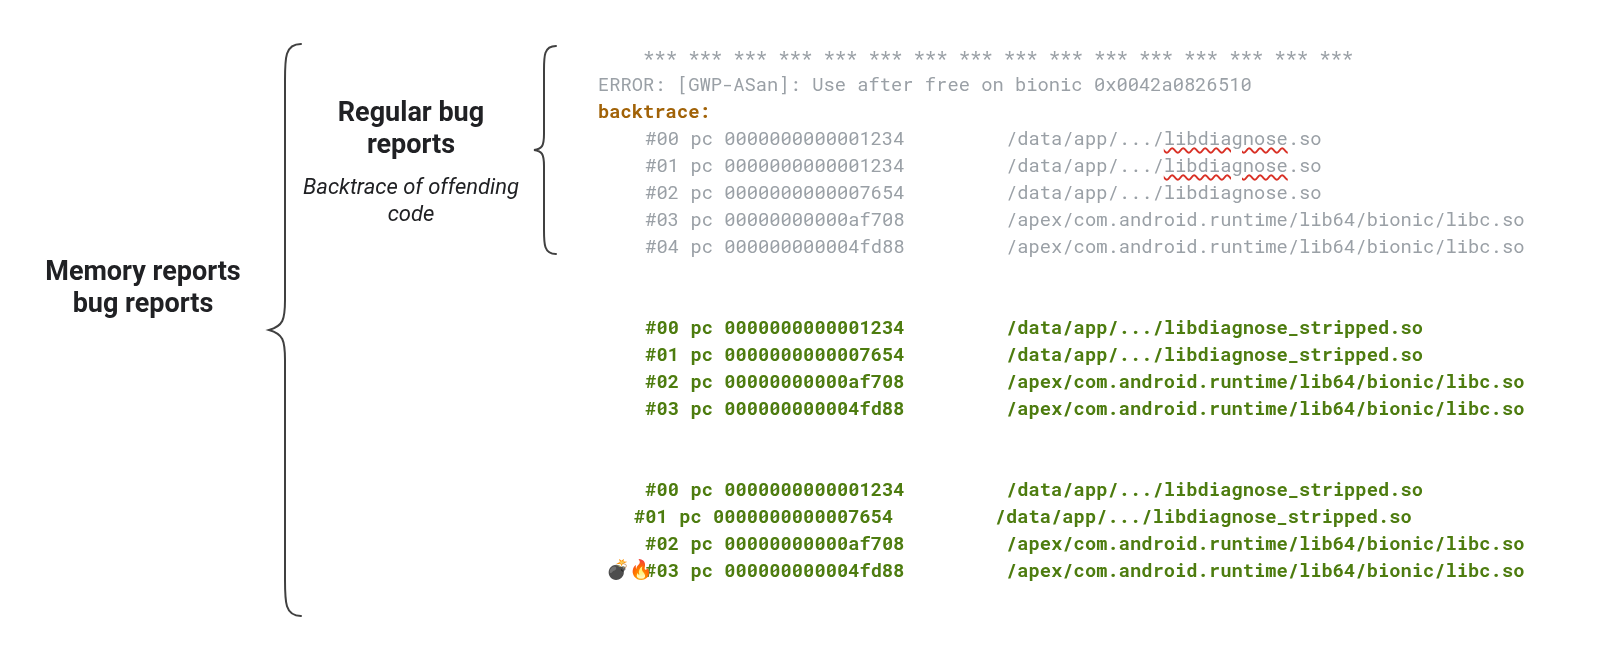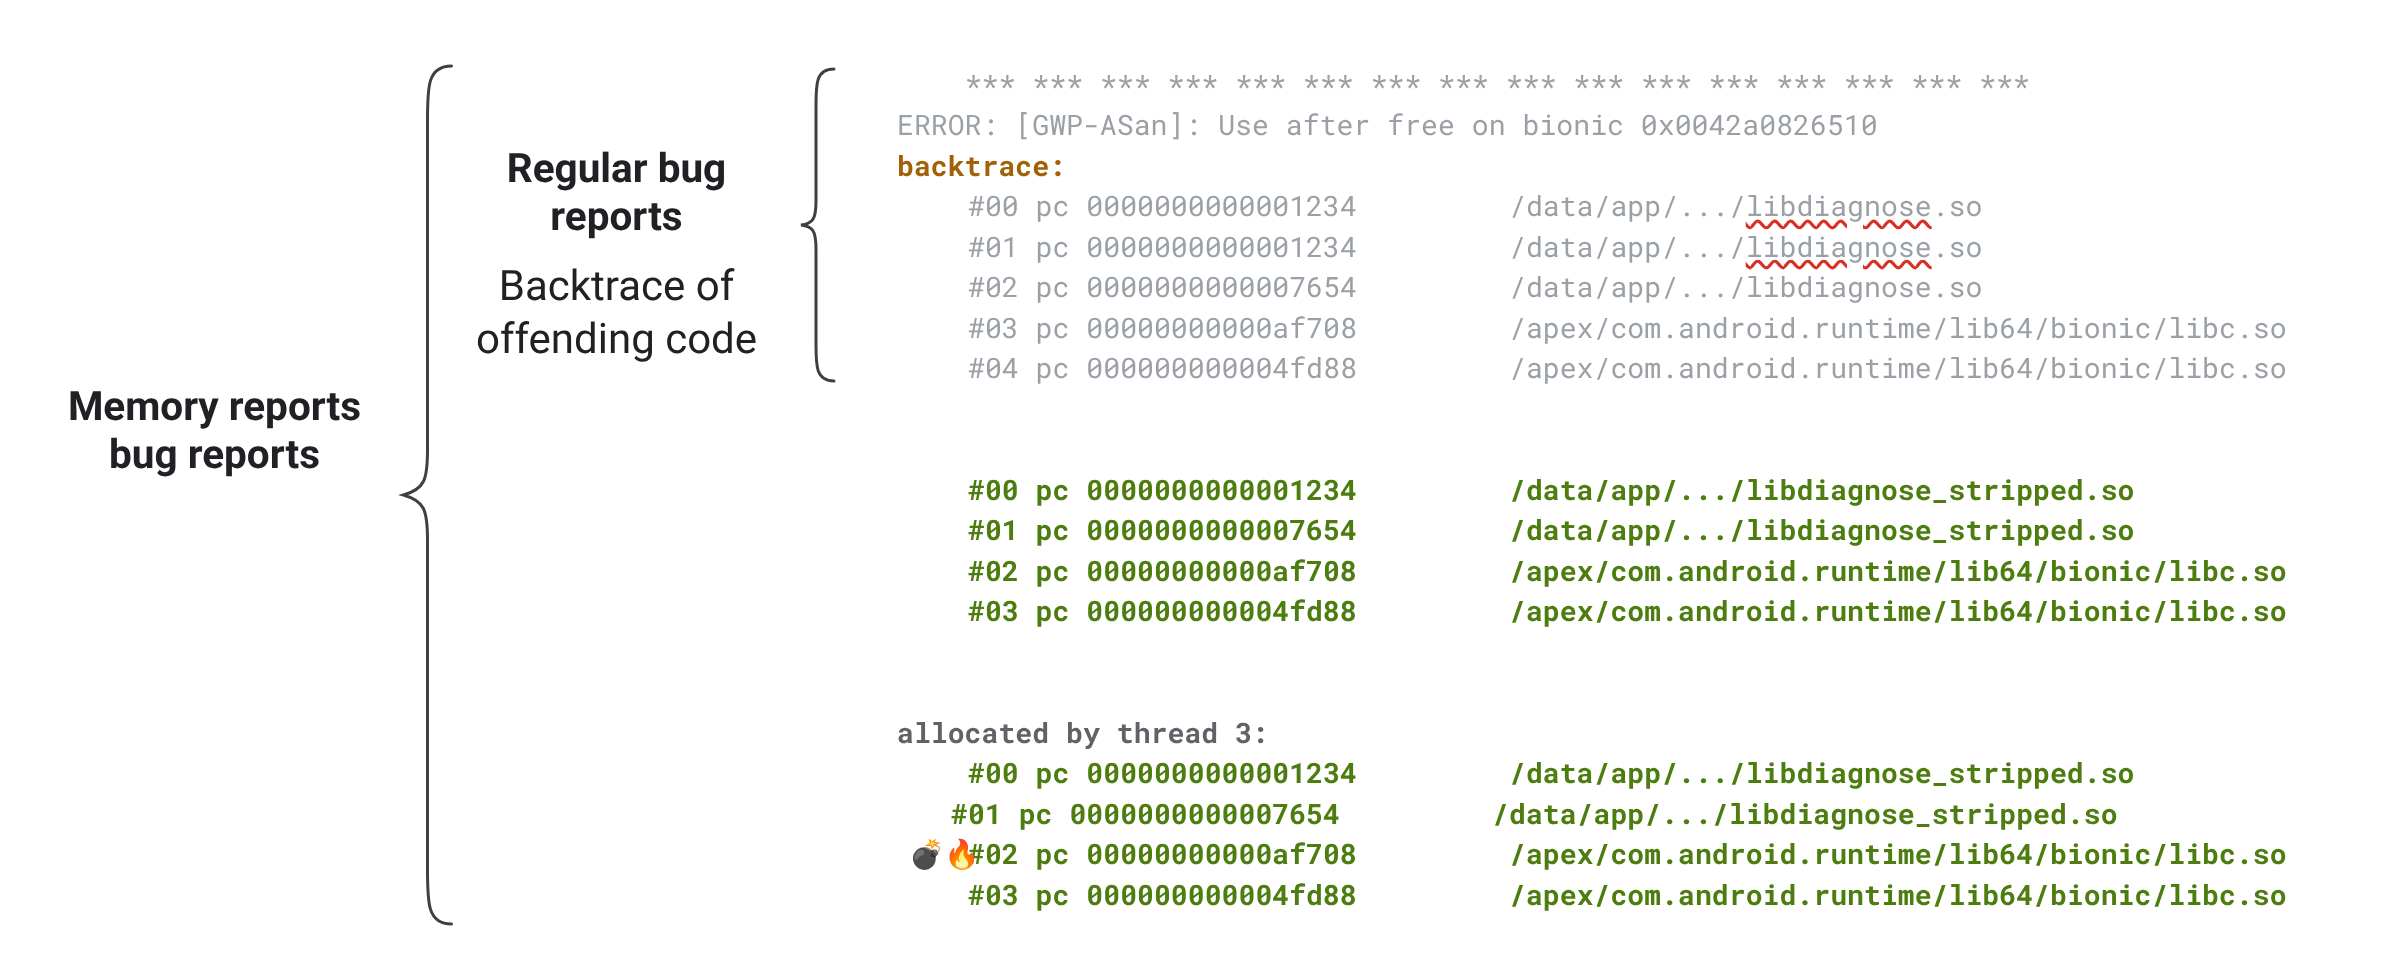"Backtrace of offending code" .label .sub { font-size: 28px -> 22px; font-style: none -> italic }
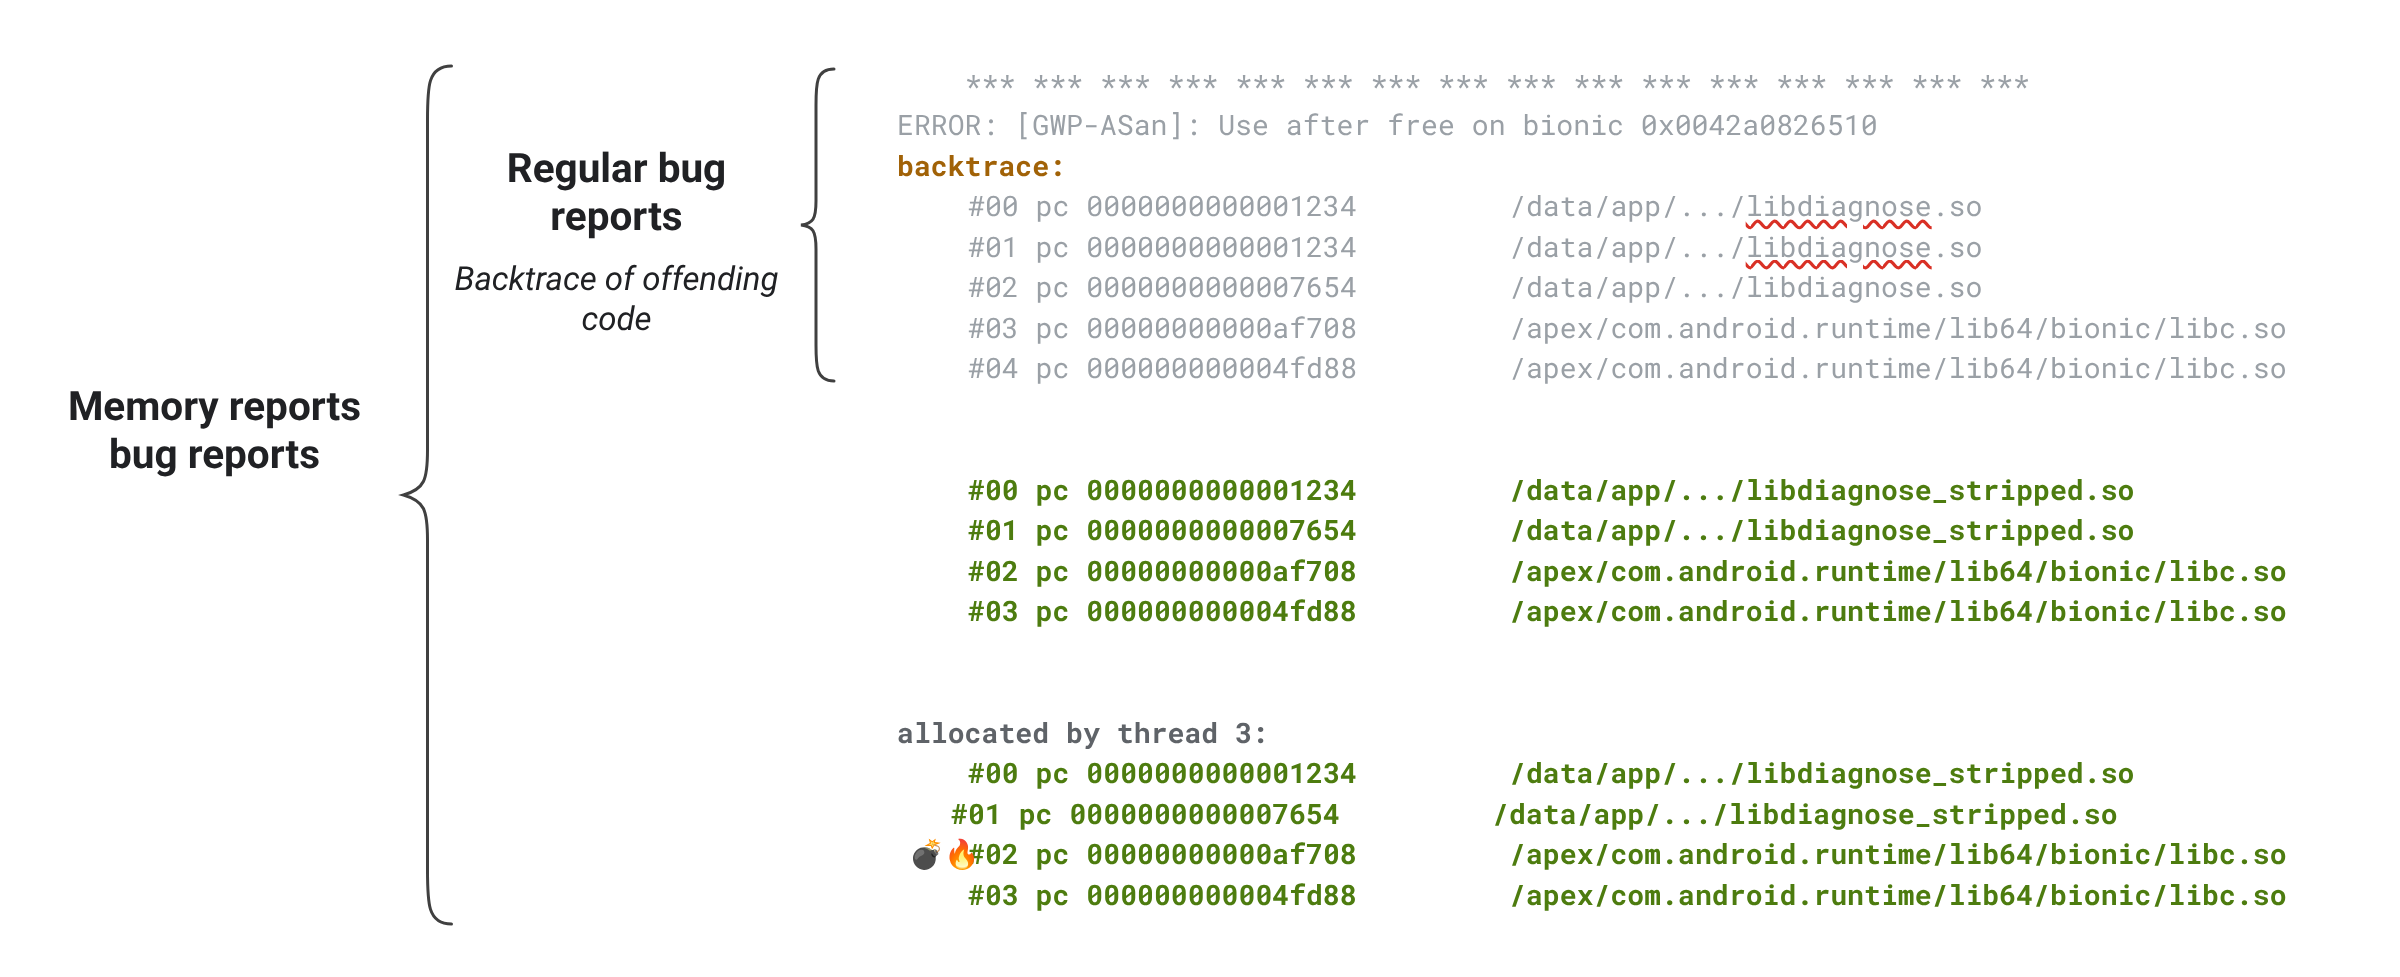"allocated by thread 3:" span.darkbold { html: <span>allocated by thread 3:</span> -> none }
